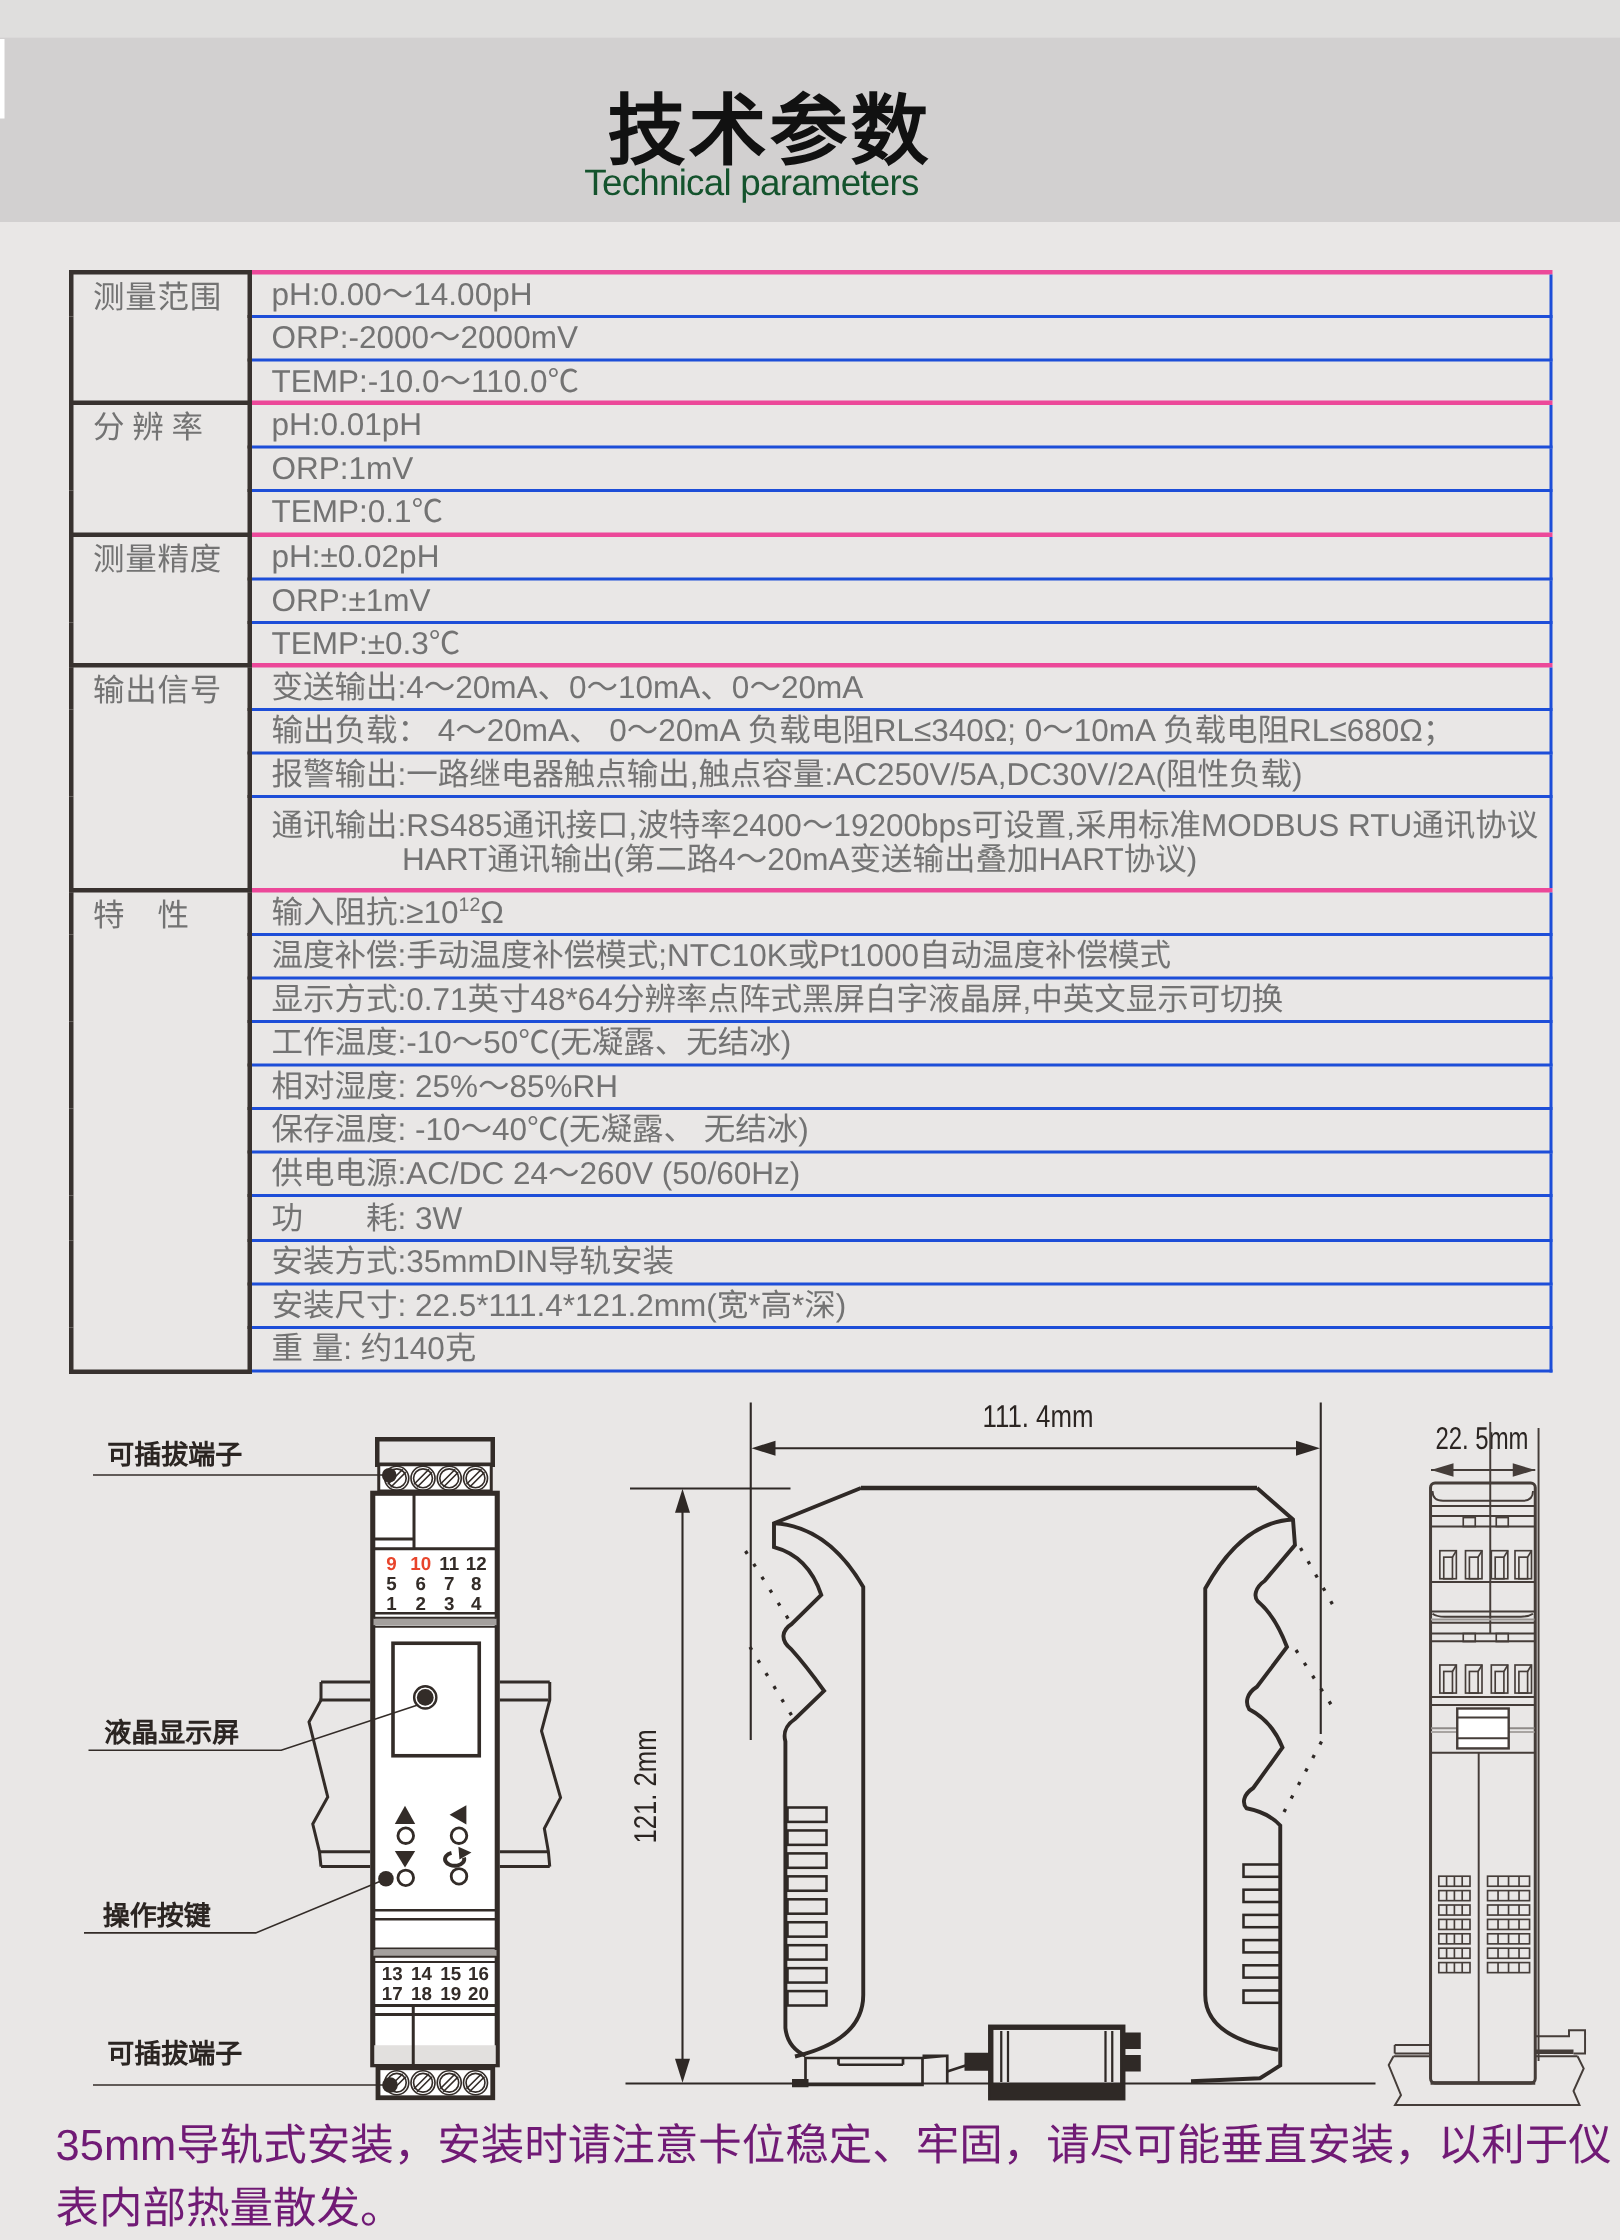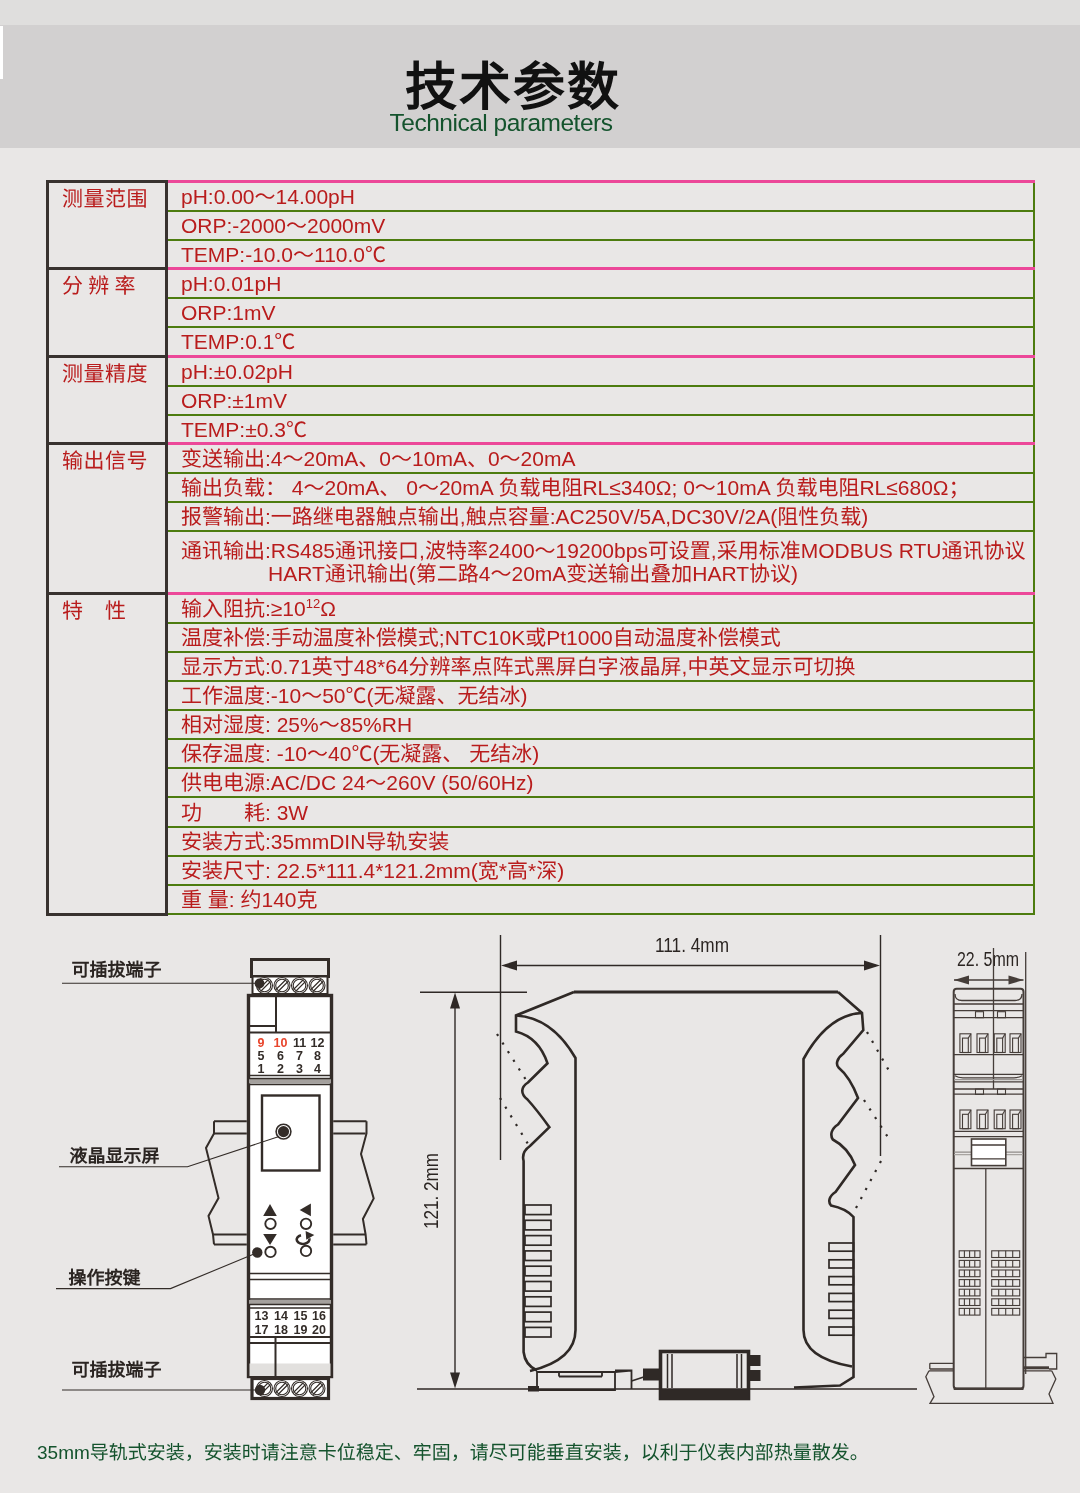"测量范围" table.spec { color: #b91c1c -> #737373 }
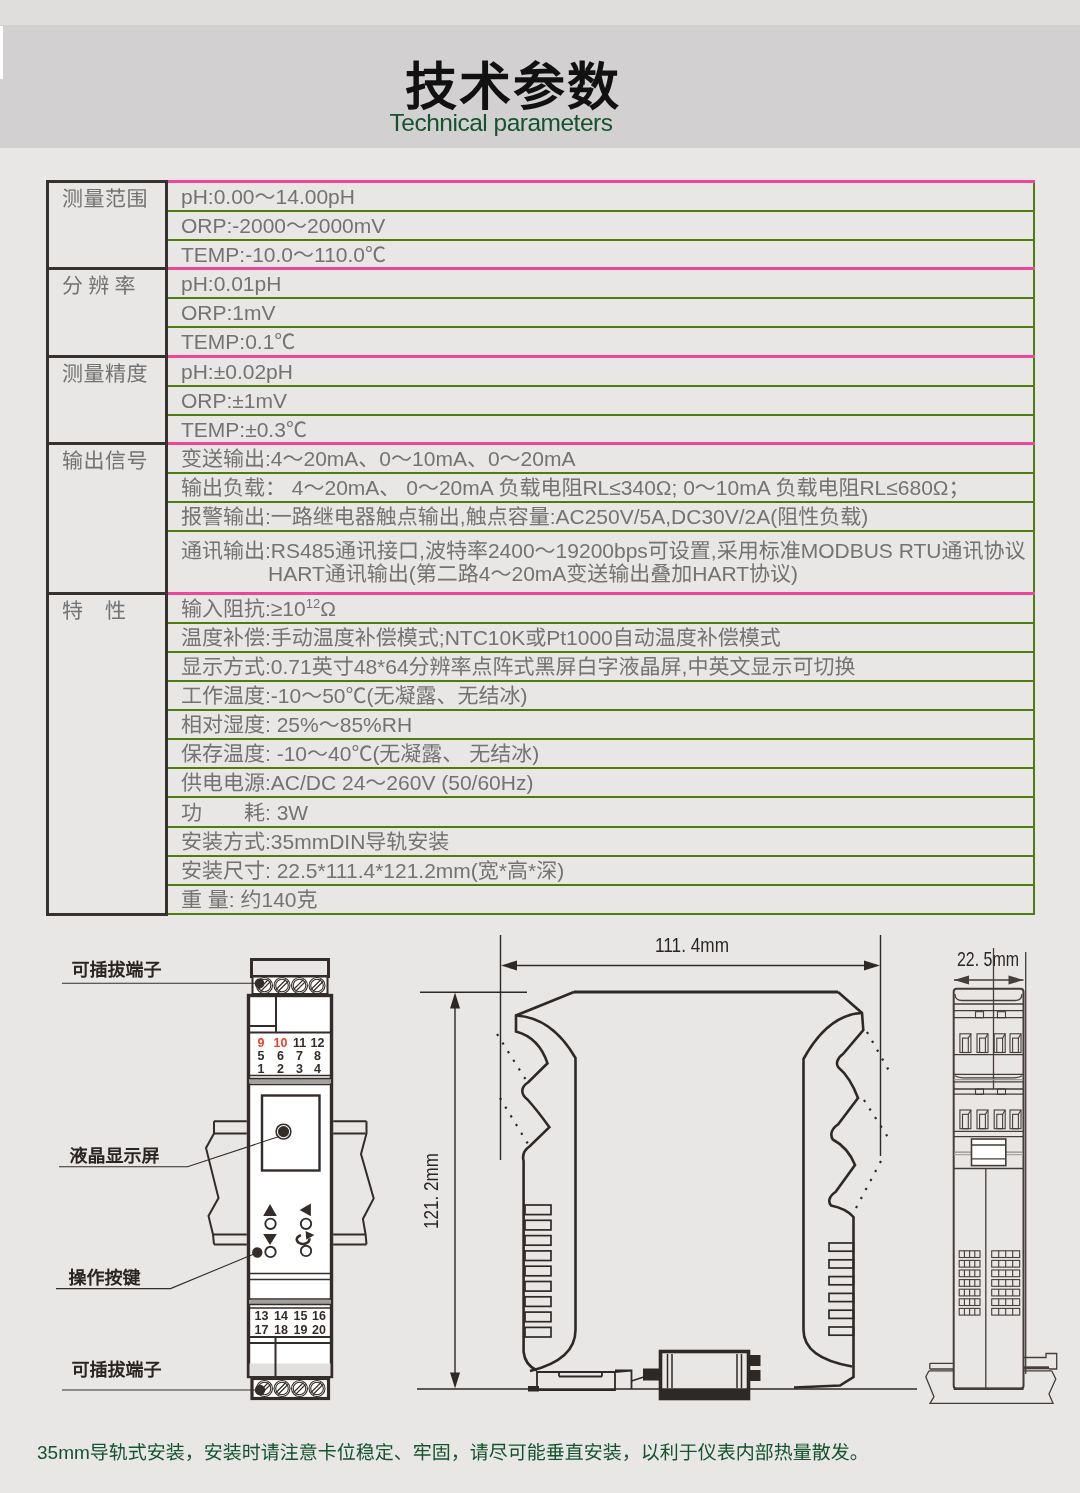"ORP:-2000～2000mV" table.spec td { border: 2px solid #4d7c0f -> 2px solid #1d4ed8 }
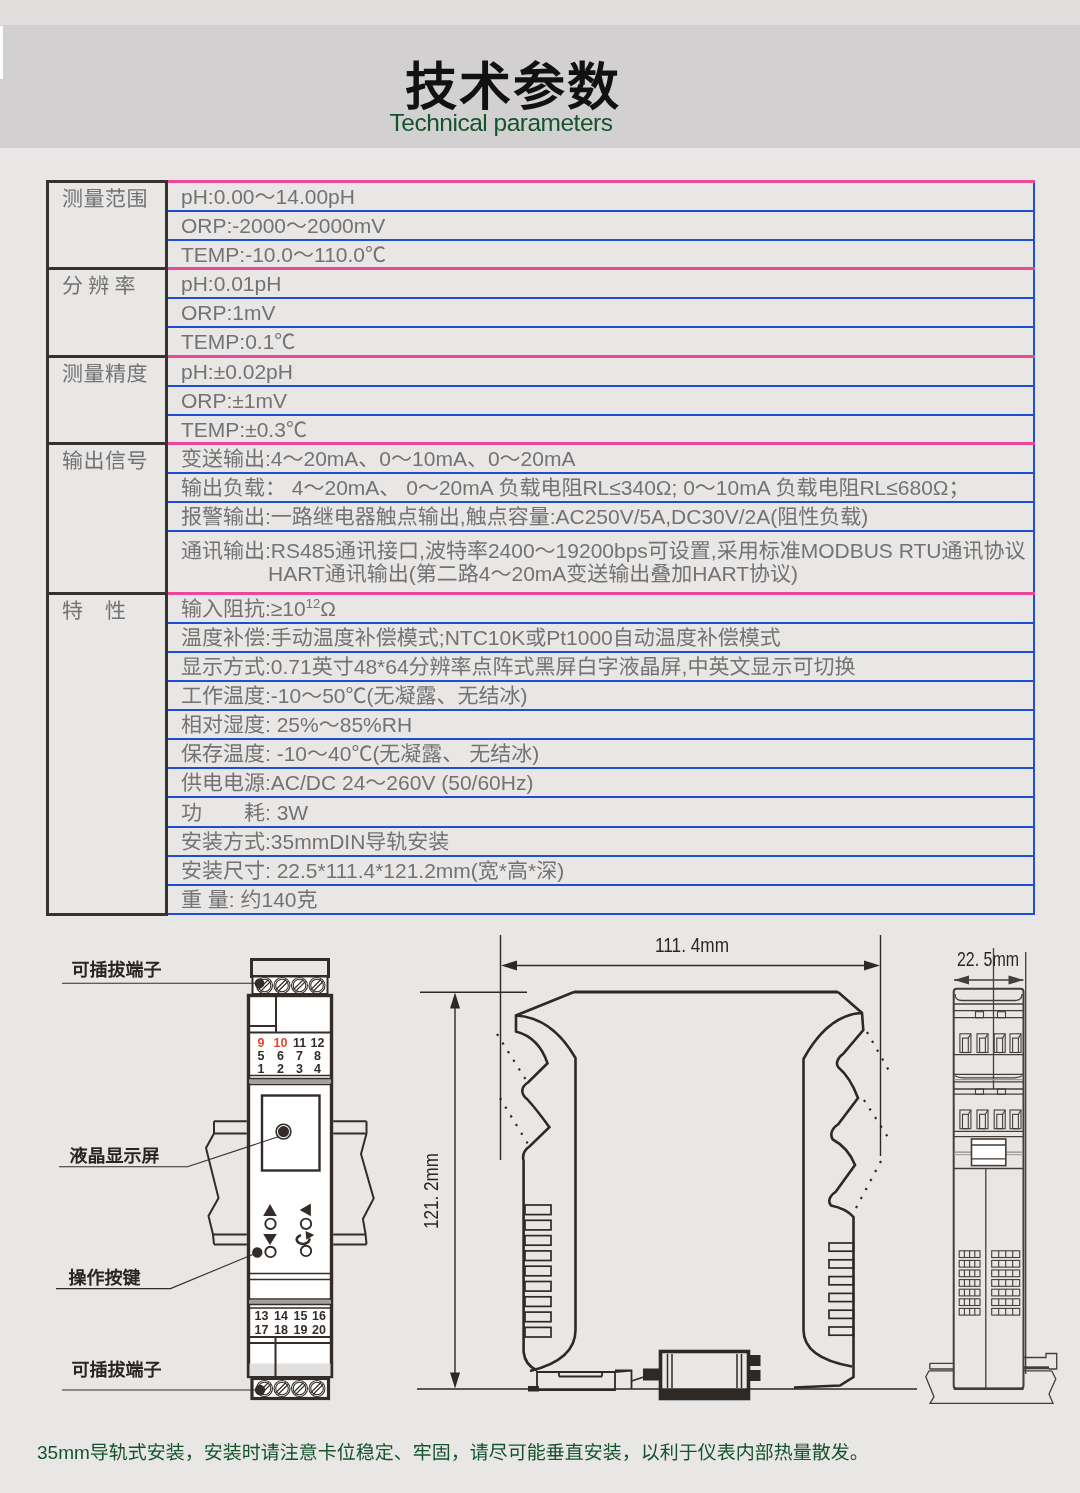"35mm导轨式安装，安装时请注意卡位稳定、牢固，请尽可能垂直安装，以利于仪表内部" .footer { color: #14532d -> #701a75; font-size: 19px -> 29px; top: 1437px -> 1406px }
